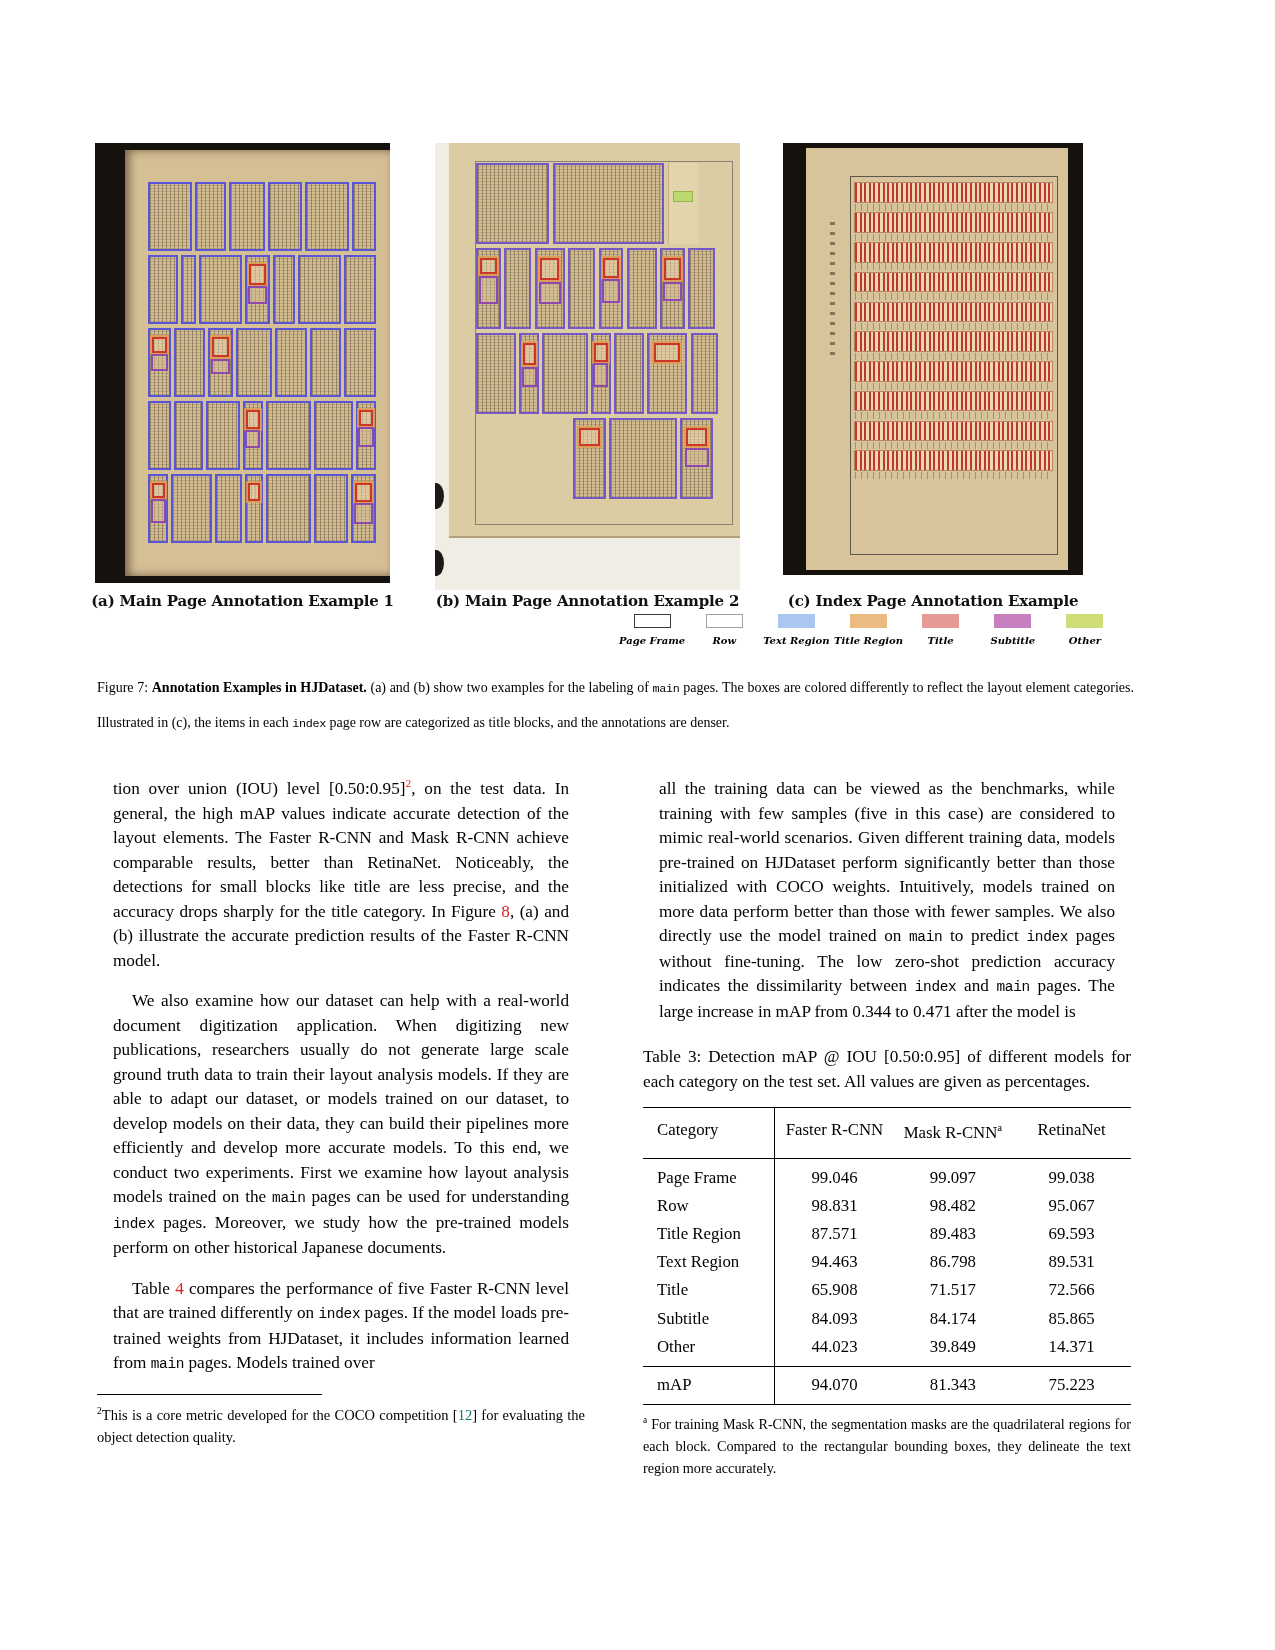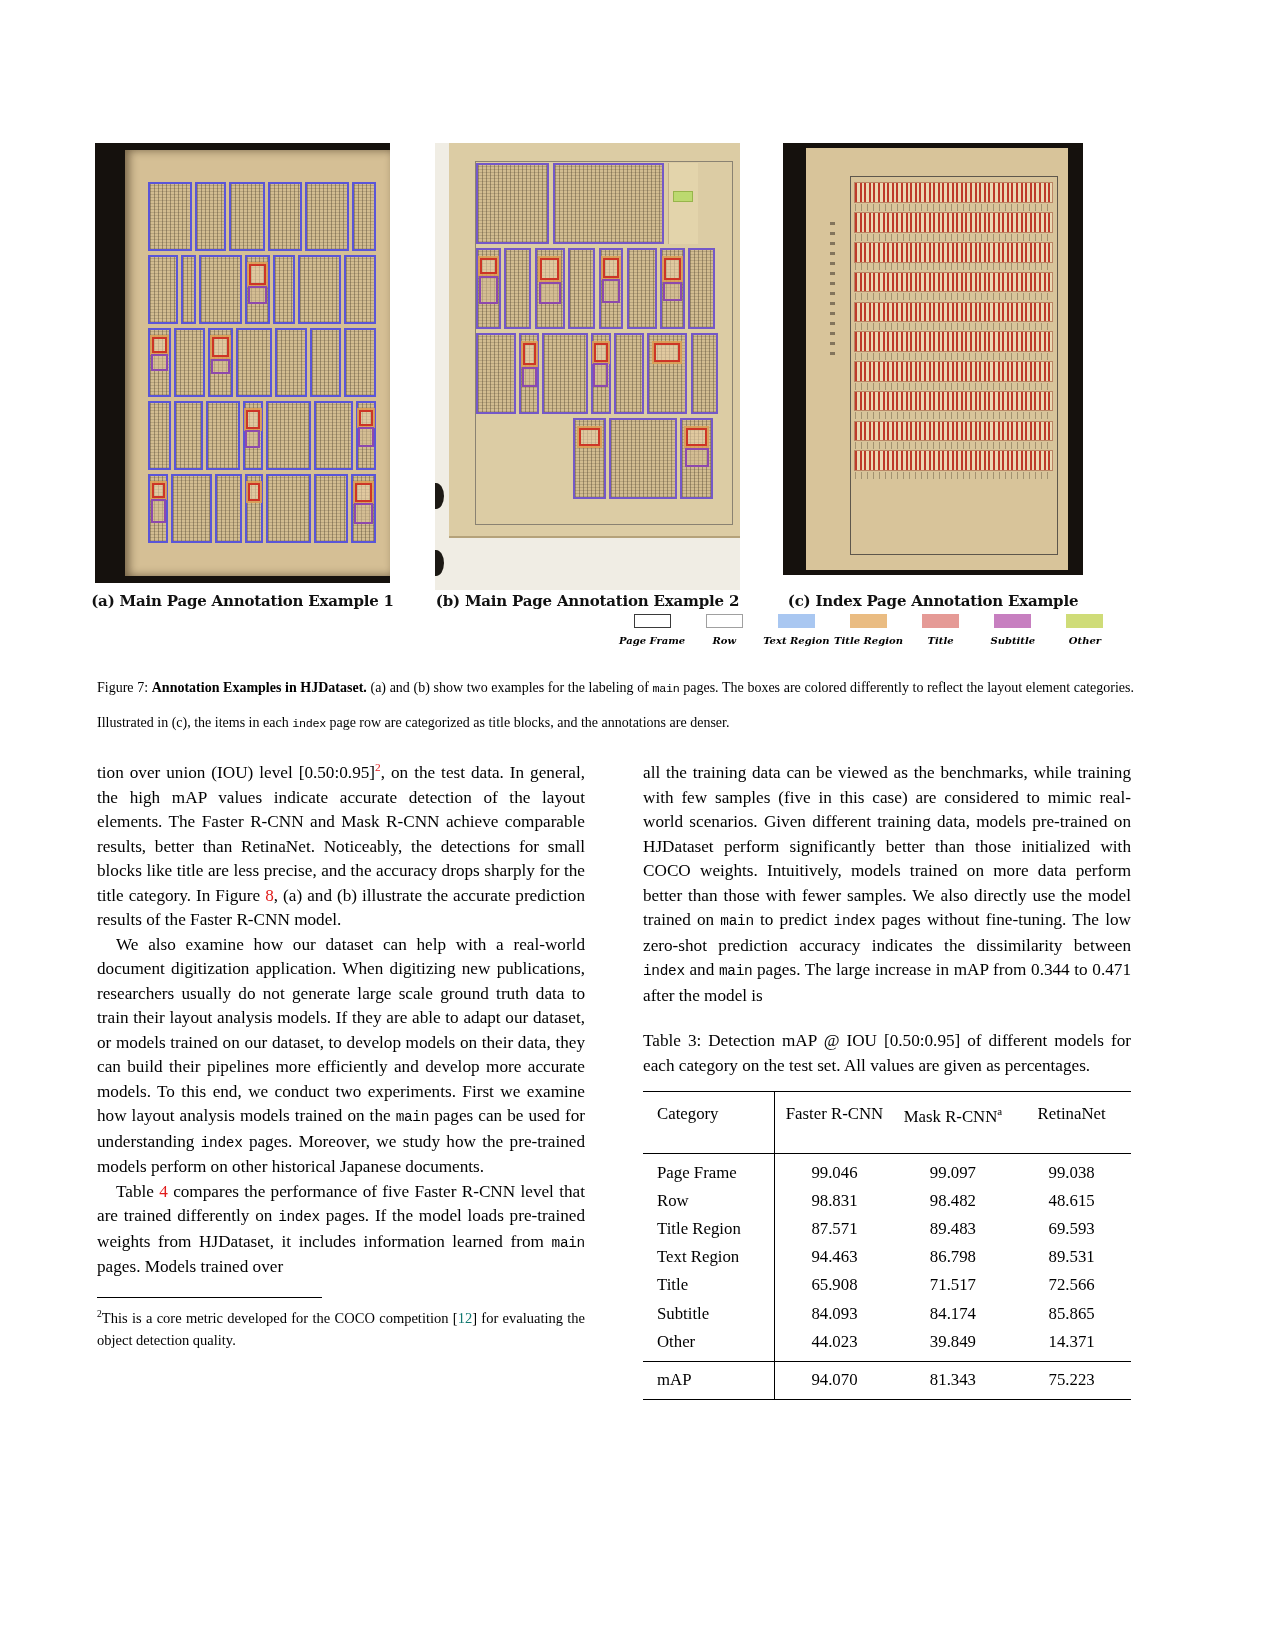"tion over union (IOU) level" .para { margin: 0 -> 16px }
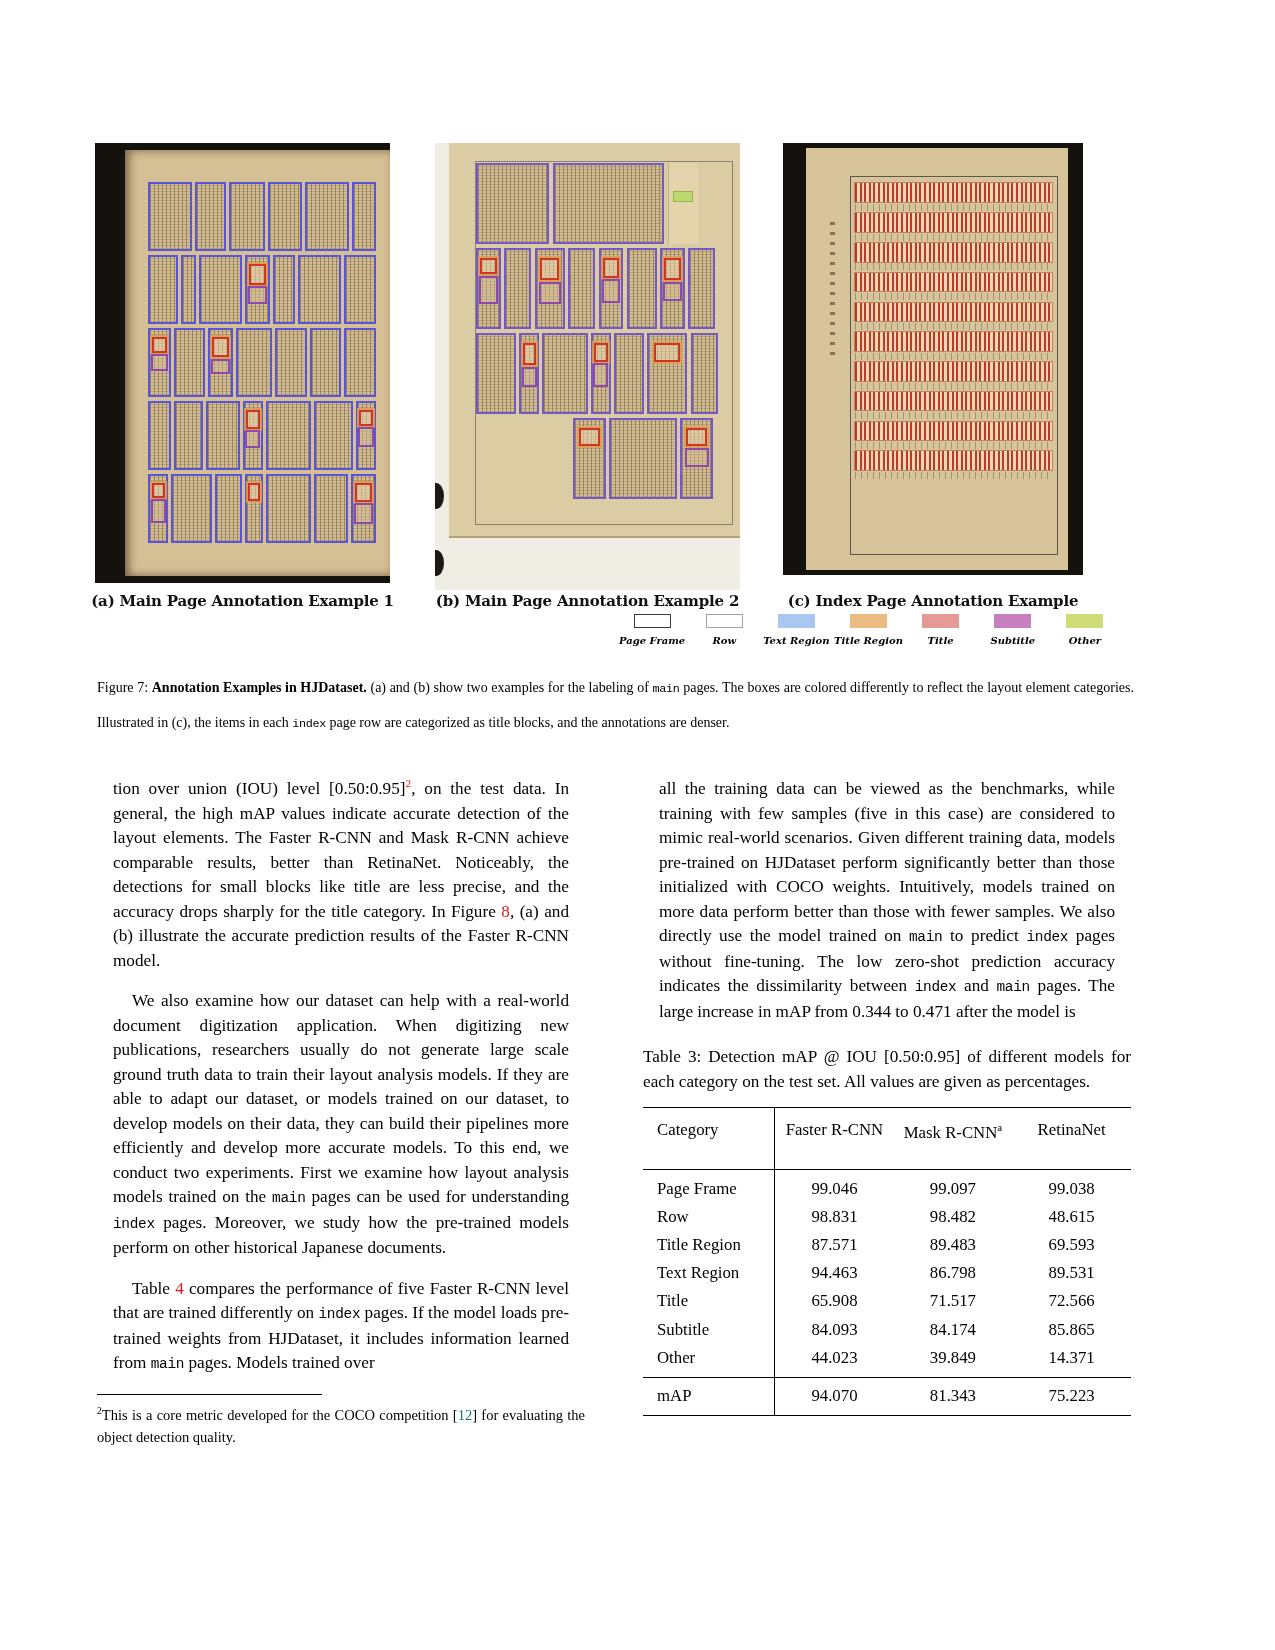"Category" .t3 th { padding: 7px 0 24px -> 7px 0 13px }
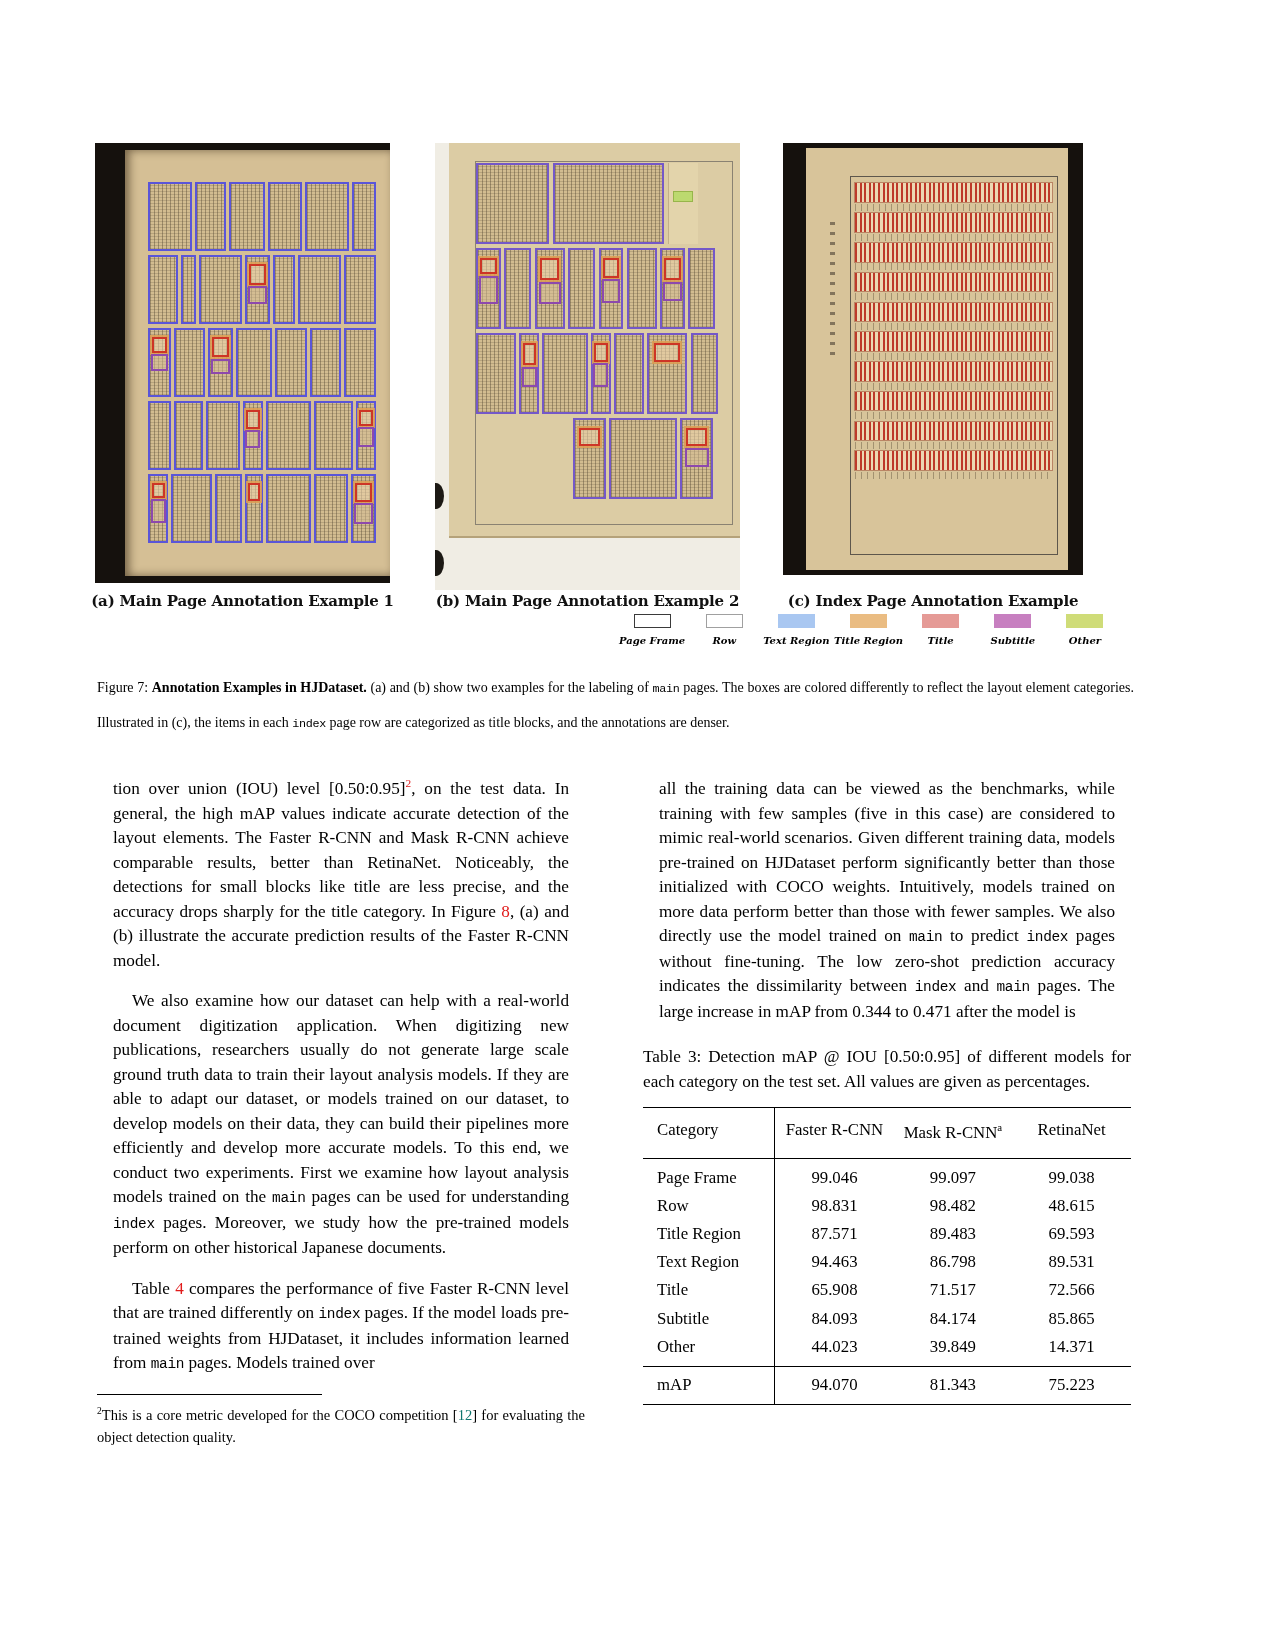"48.615" td.val { text: 48.615 -> 95.067 }
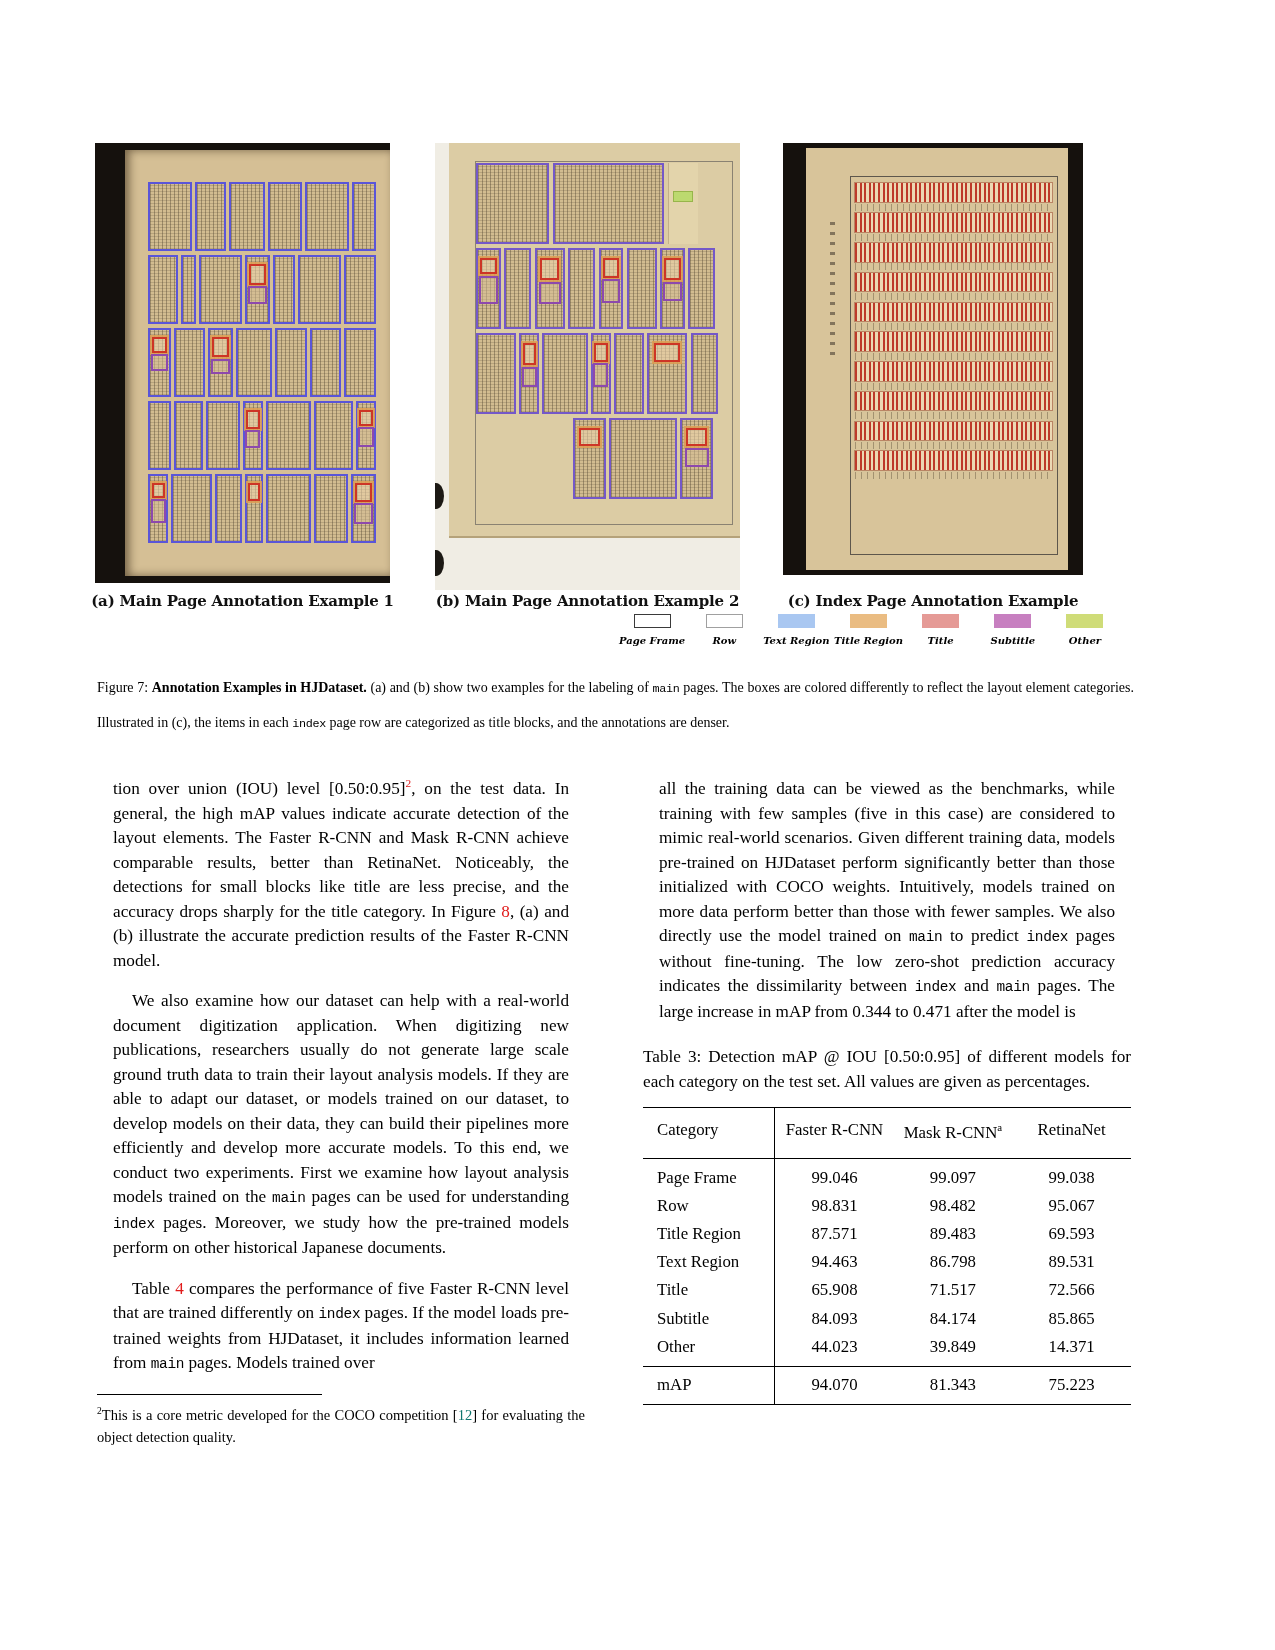"a For training Mask R-CNN," p.tfn { html: none -> <p><span>a</span><span> For training Mask R-CNN, the segmentation masks are the quadrilateral regions for each block. Compared to the rectangular bounding boxes, they delineate the text region more accurately.</span></p> }
